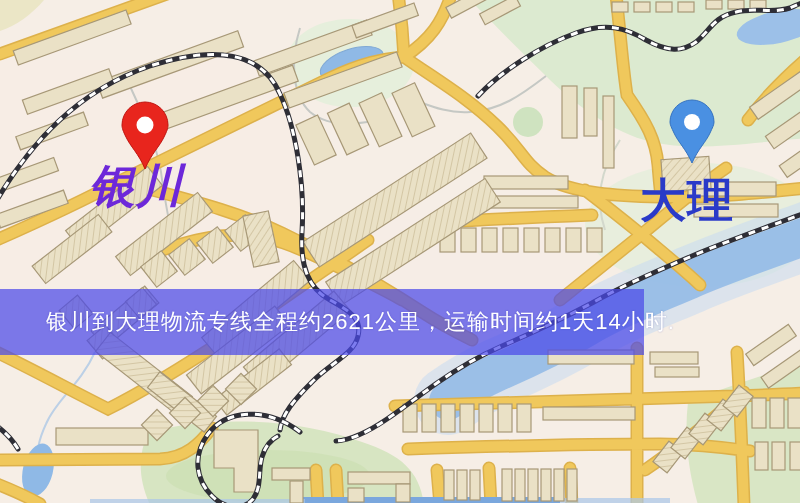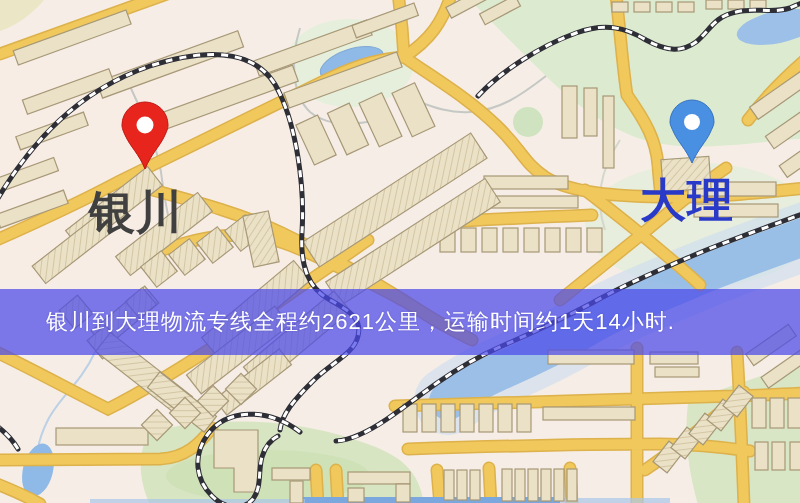"银川" .label-origin { color: #404040 -> #6d28d9; font-style: none -> italic; top: 190px -> 164px }
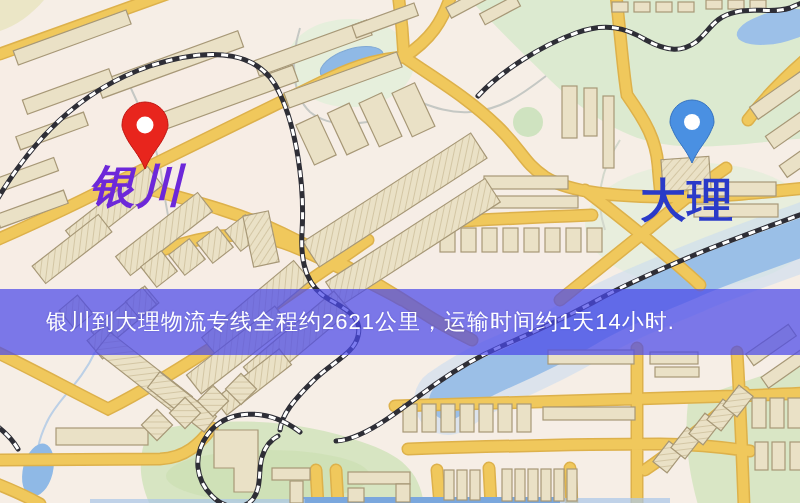"银川到大理物流专线全程约2621公里，运输时间约1天14小时." .banner { width: 800px -> 644px }
